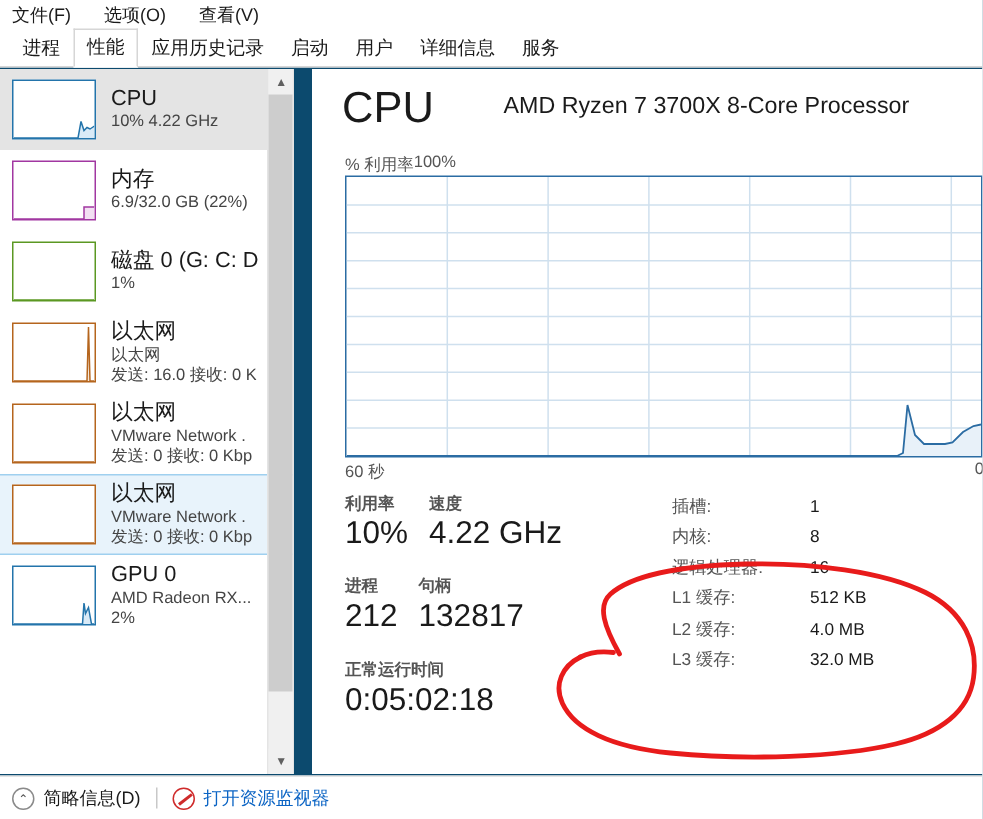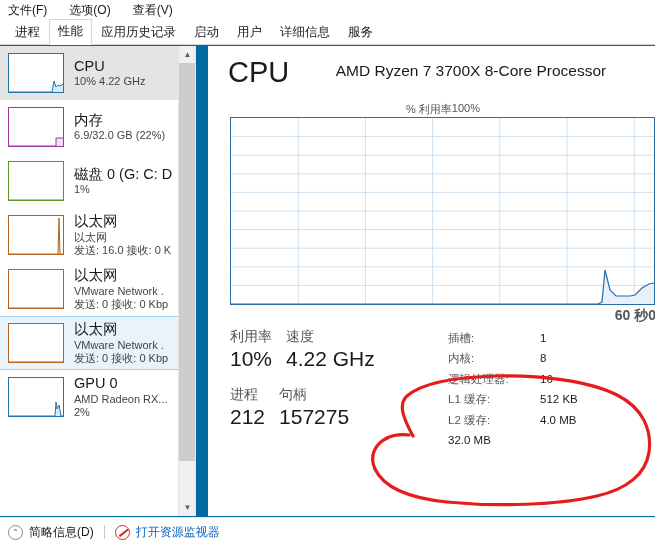"文件(F)" #app { background: #0369a1 -> #0c4a6e }
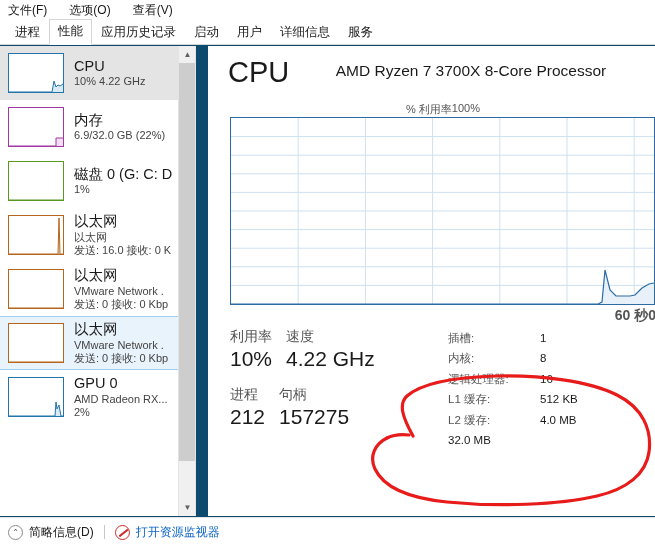"% 利用率" .axis-row { justify-content: center -> flex-start }
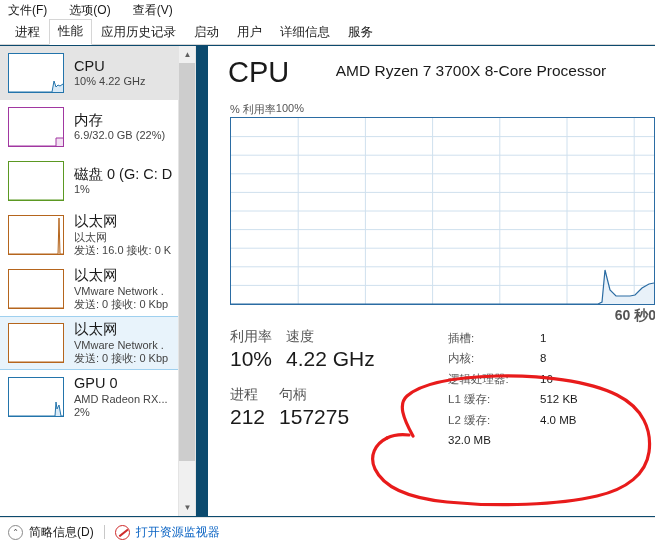"60 秒" .graph-foot { font-size: 14px -> 11px; font-weight: bold -> none; justify-content: flex-end -> space-between }
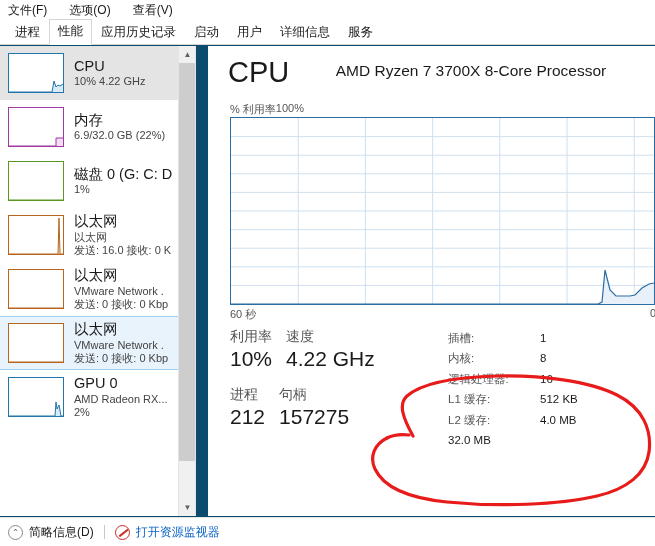"利用率" .stat-lbl { font-size: 14px -> 11px; font-weight: none -> bold }
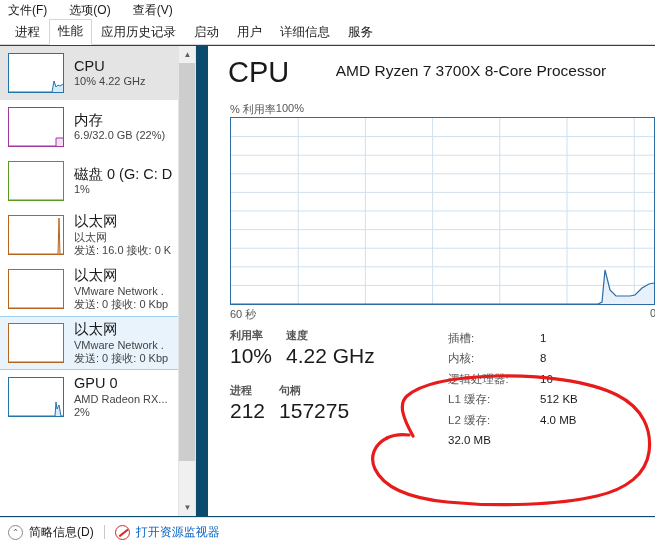"157275" div.stat-val { text: 157275 -> 132817 }
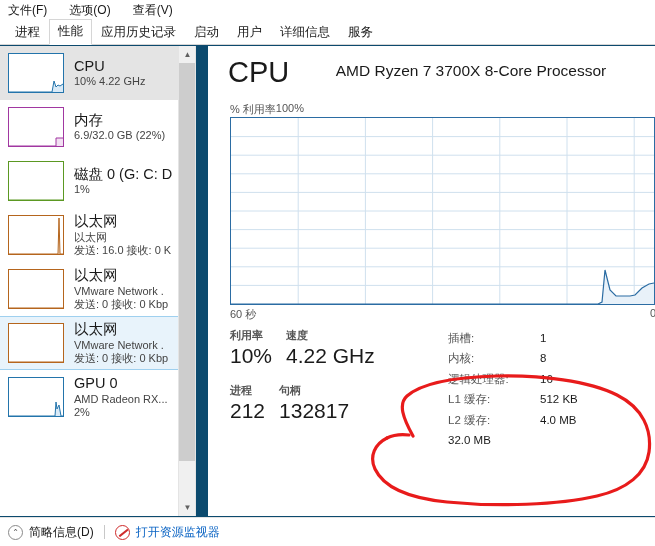"正常运行时间" div.stat-grp { html: none -> <div> <div> <div>正常运行时间</div> <div>0:05:02:18</div> </div> </div> }
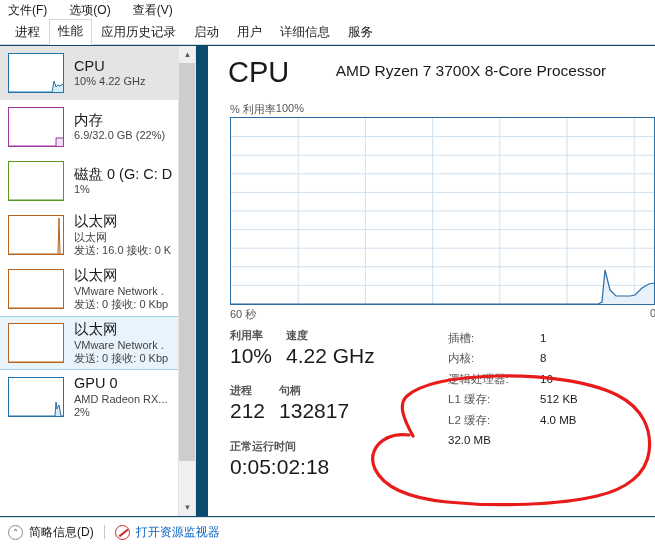"L3 缓存:" span.spec-lbl { html: none -> <span>L3 缓存:</span> }
